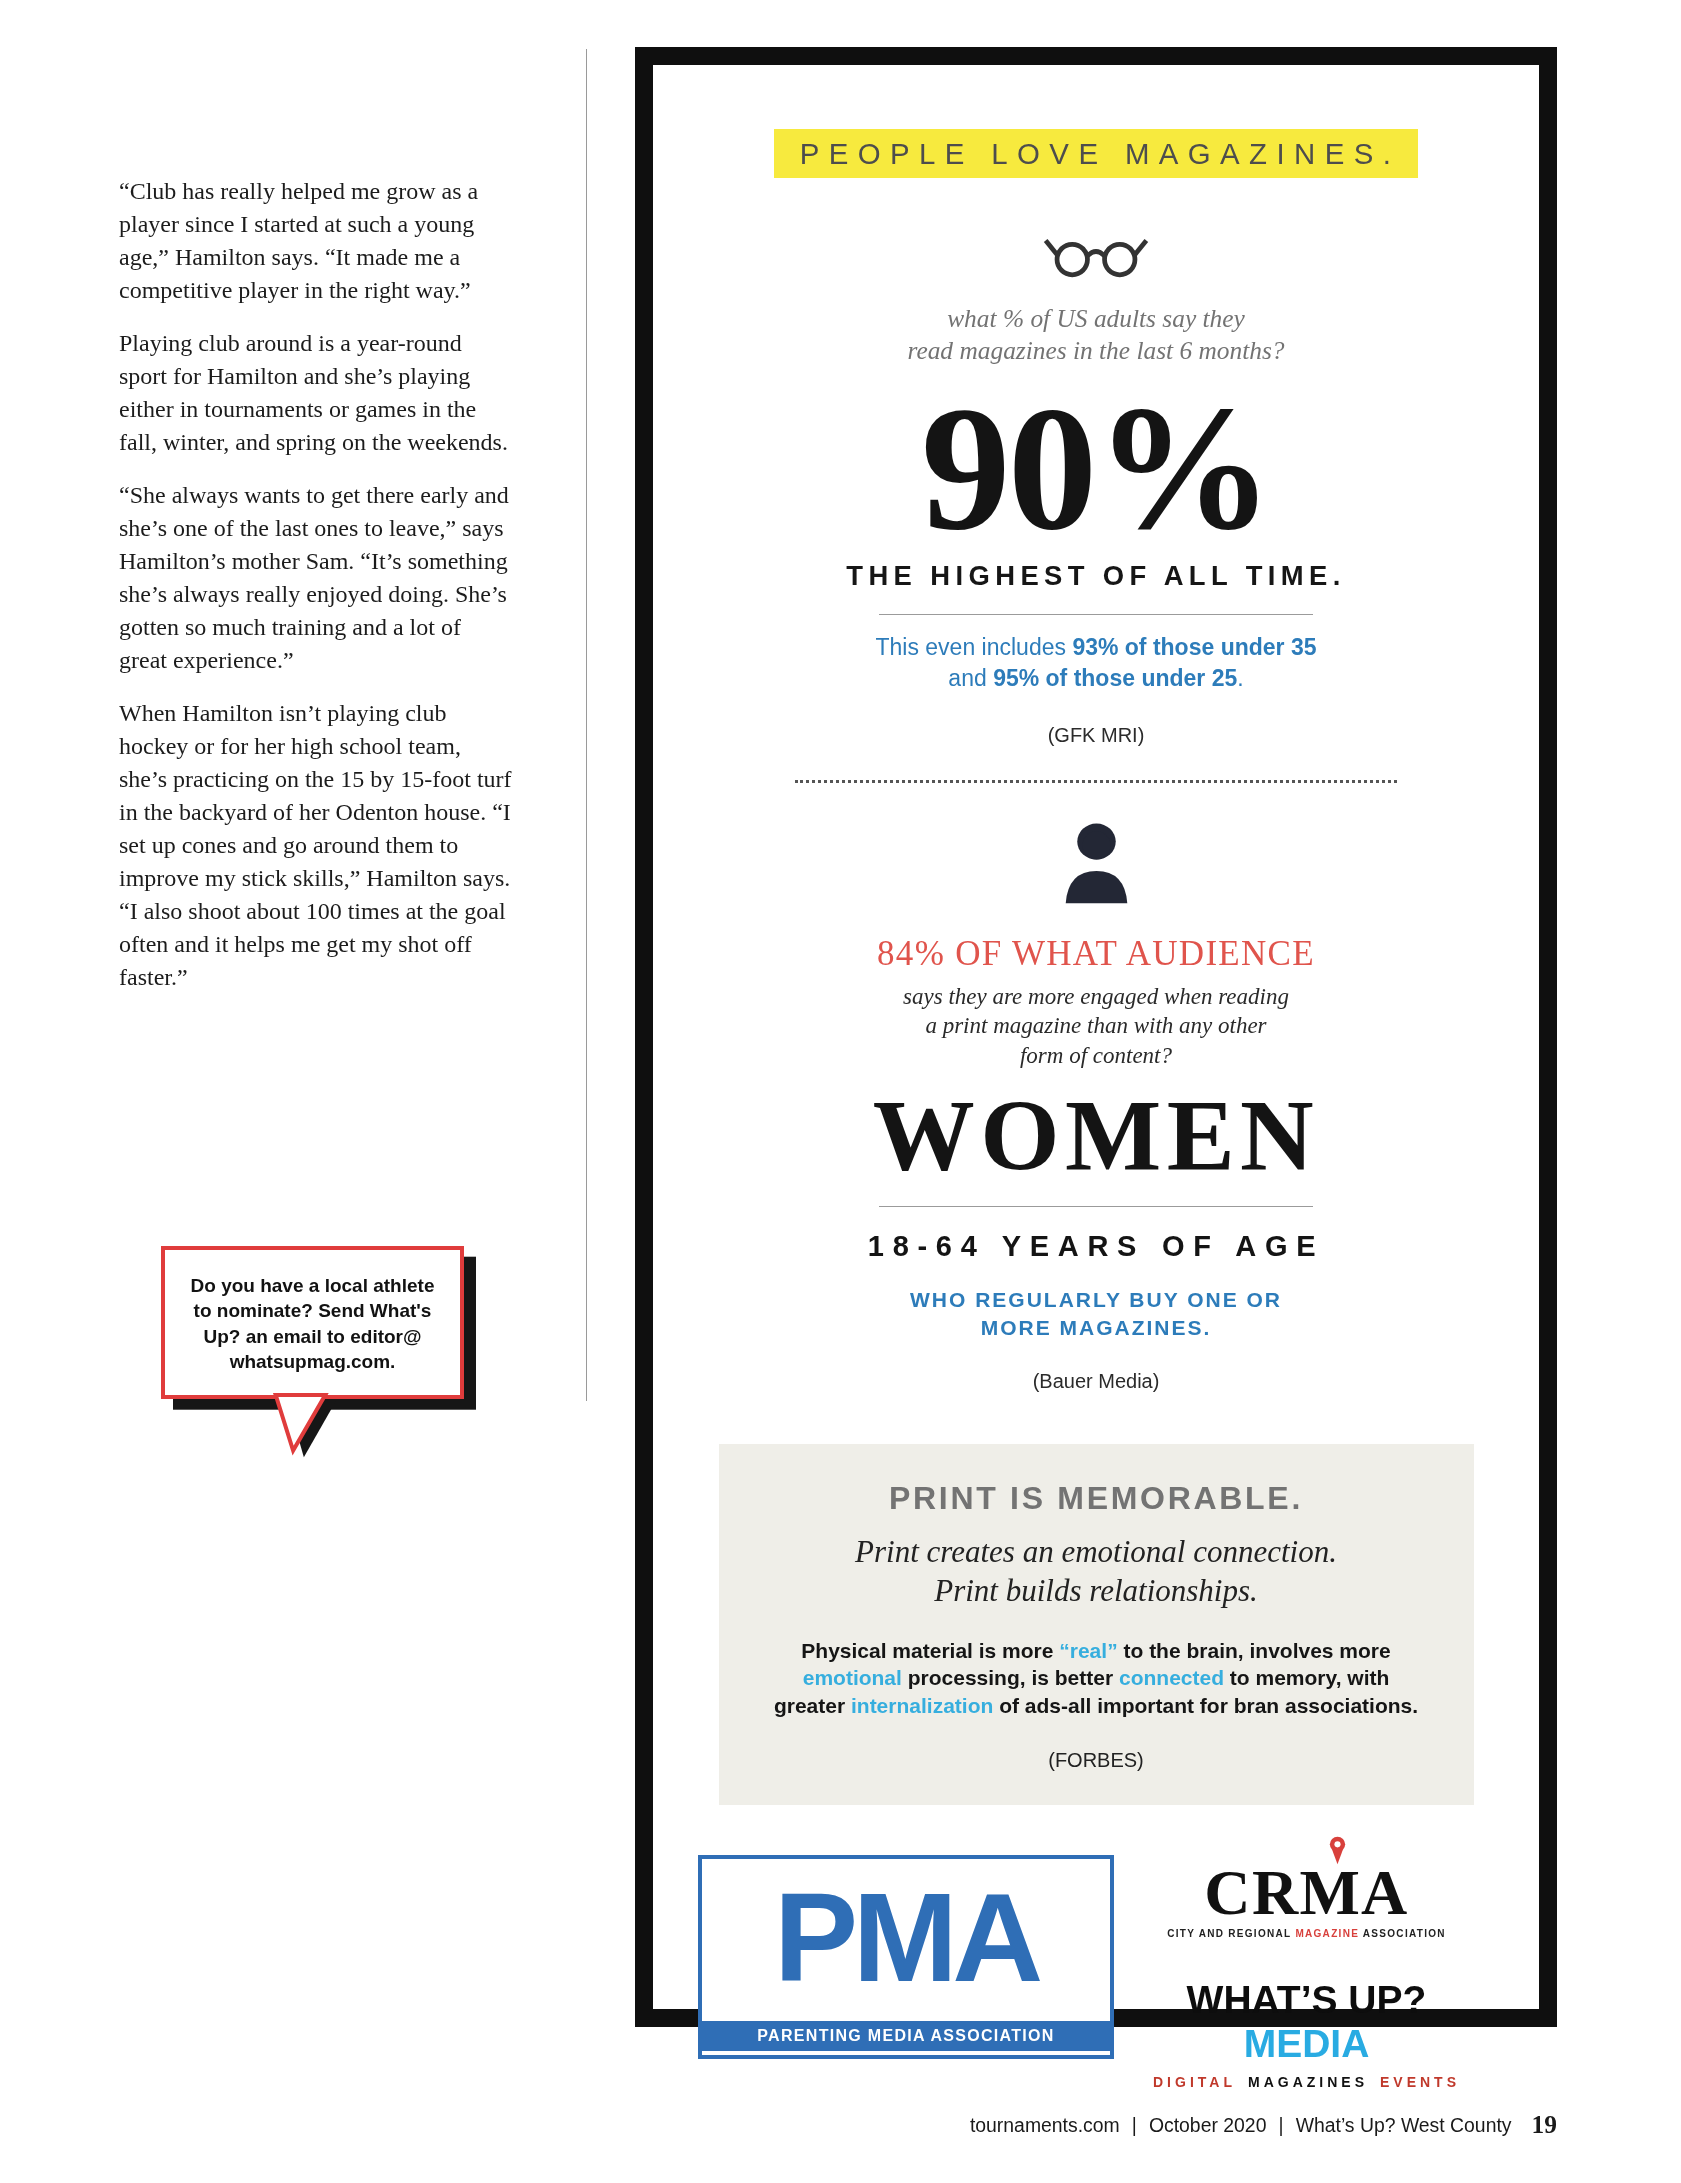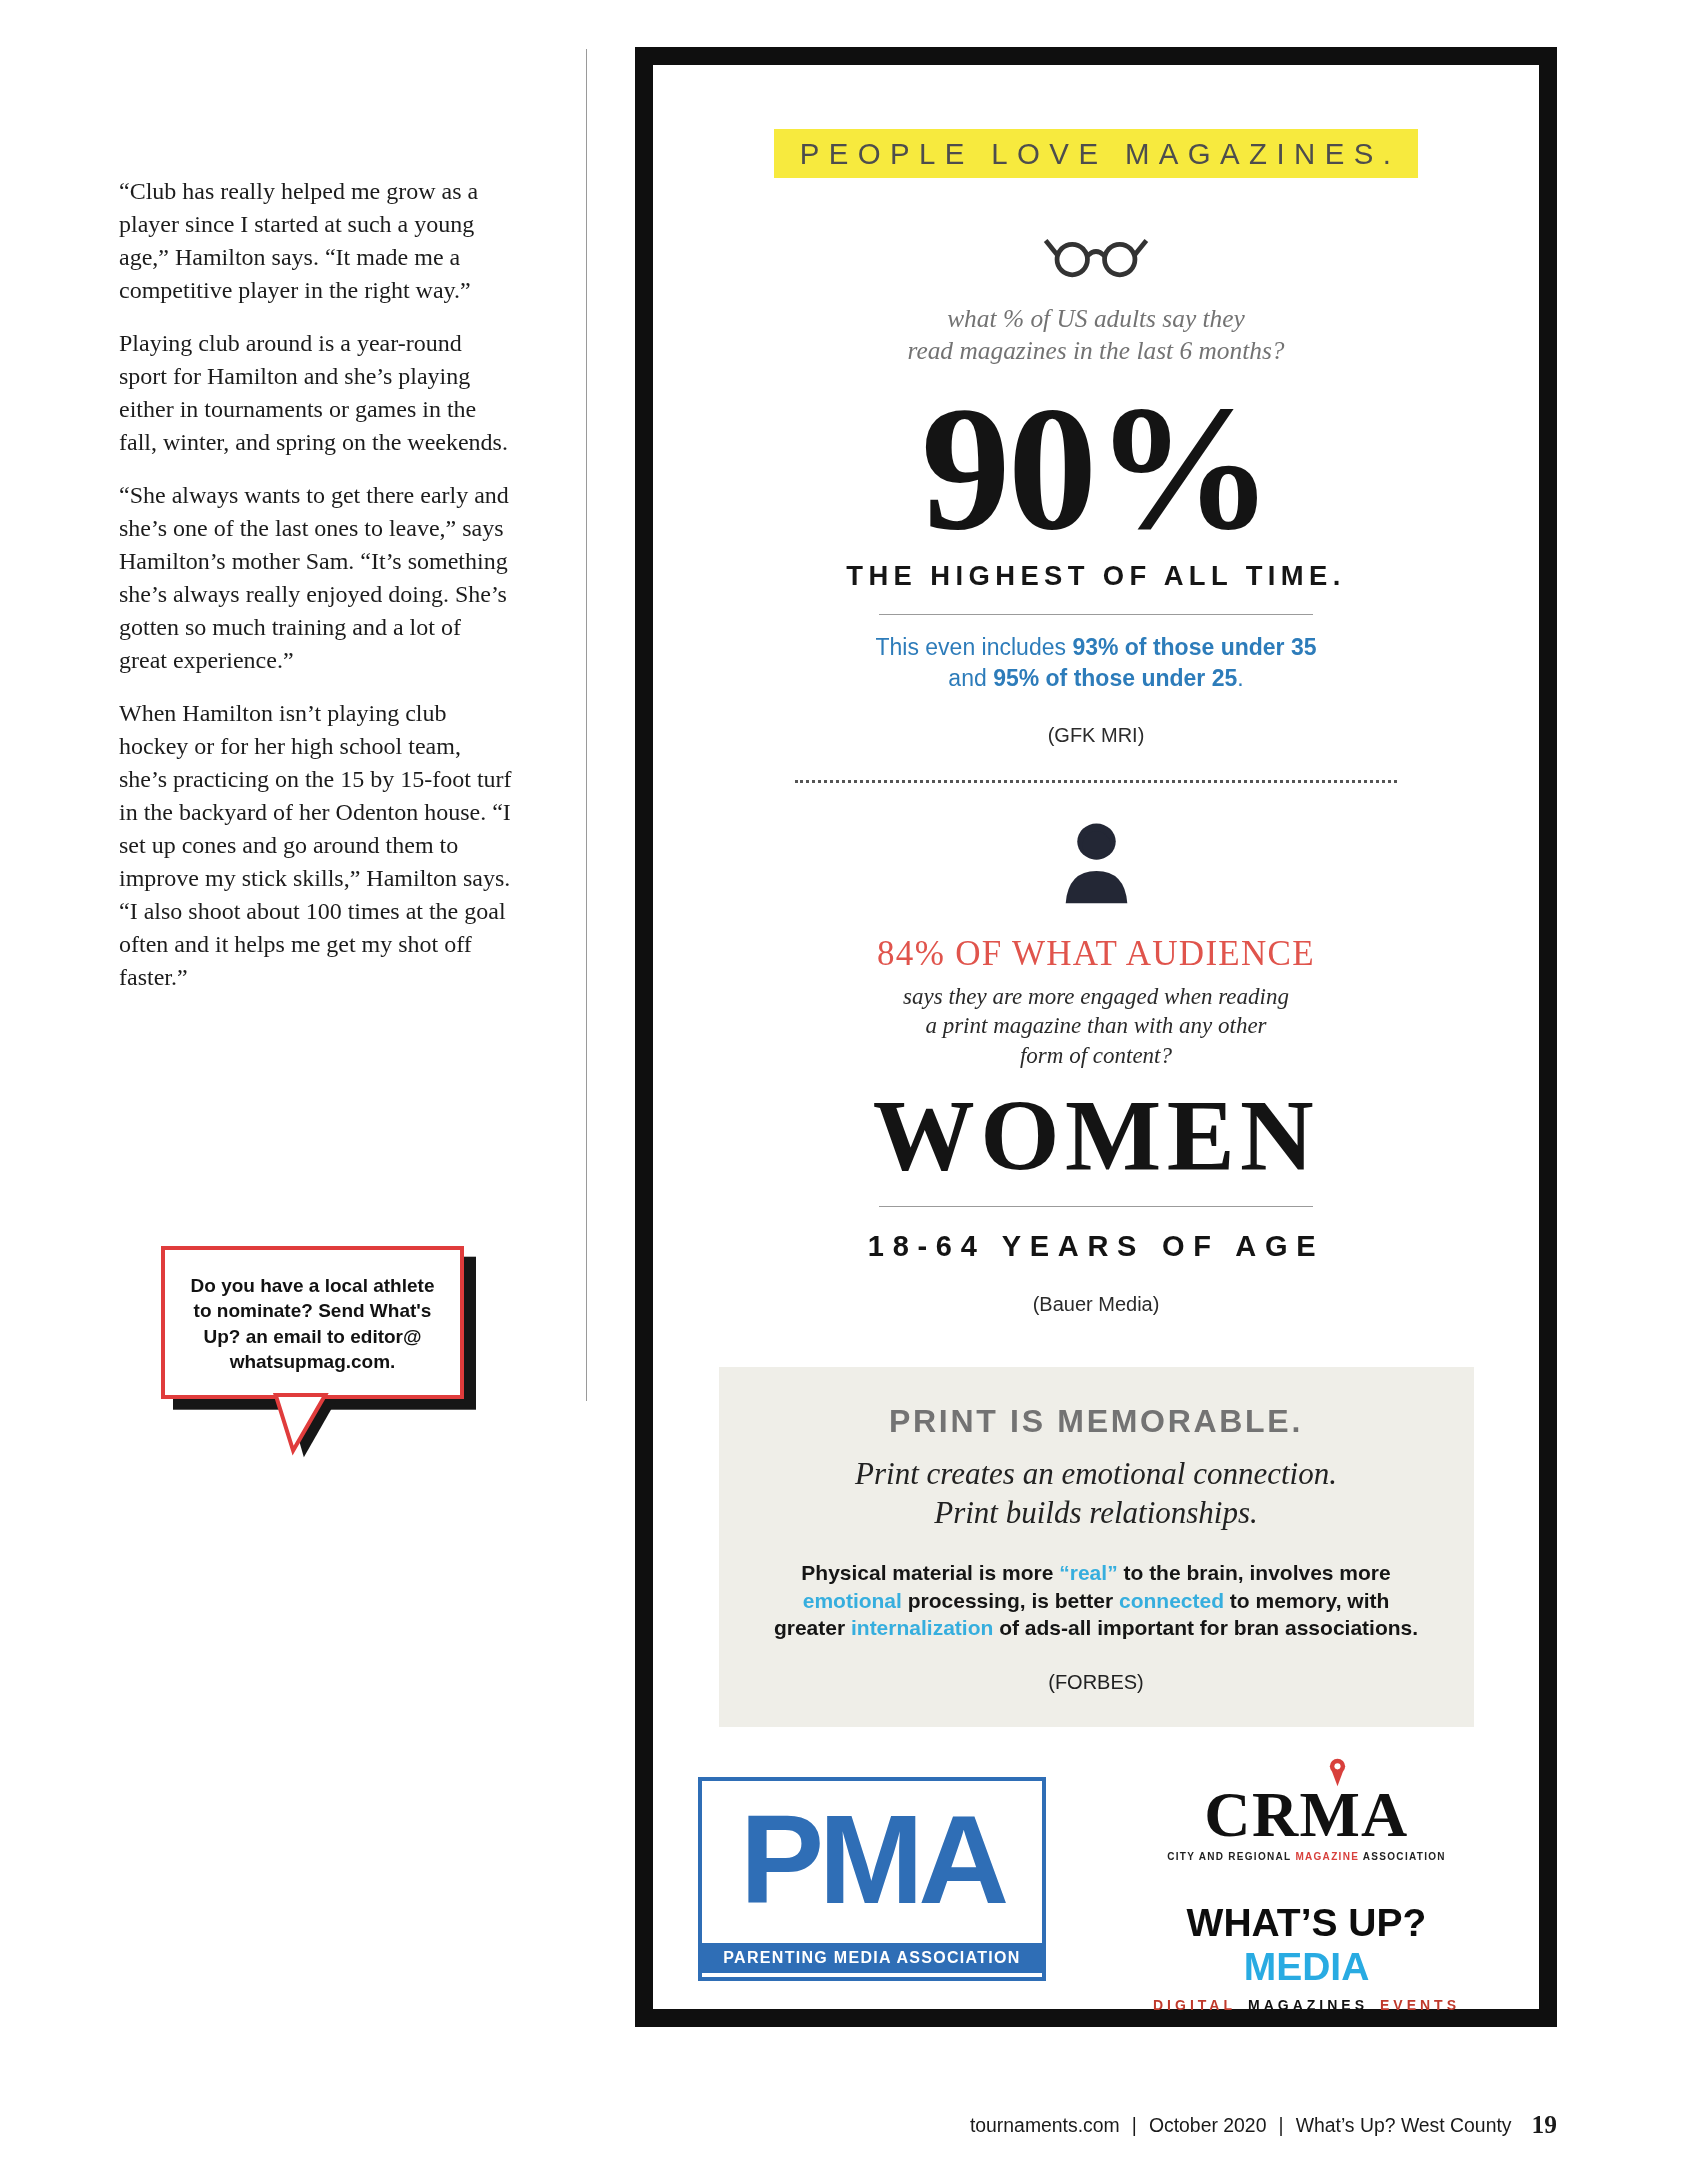"WHO REGULARLY BUY ONE OR" div.blue-caps { html: none -> <div> <div>WHO REGULARLY BUY ONE OR</div> <div>MORE MAGAZINES.</div> </div> }
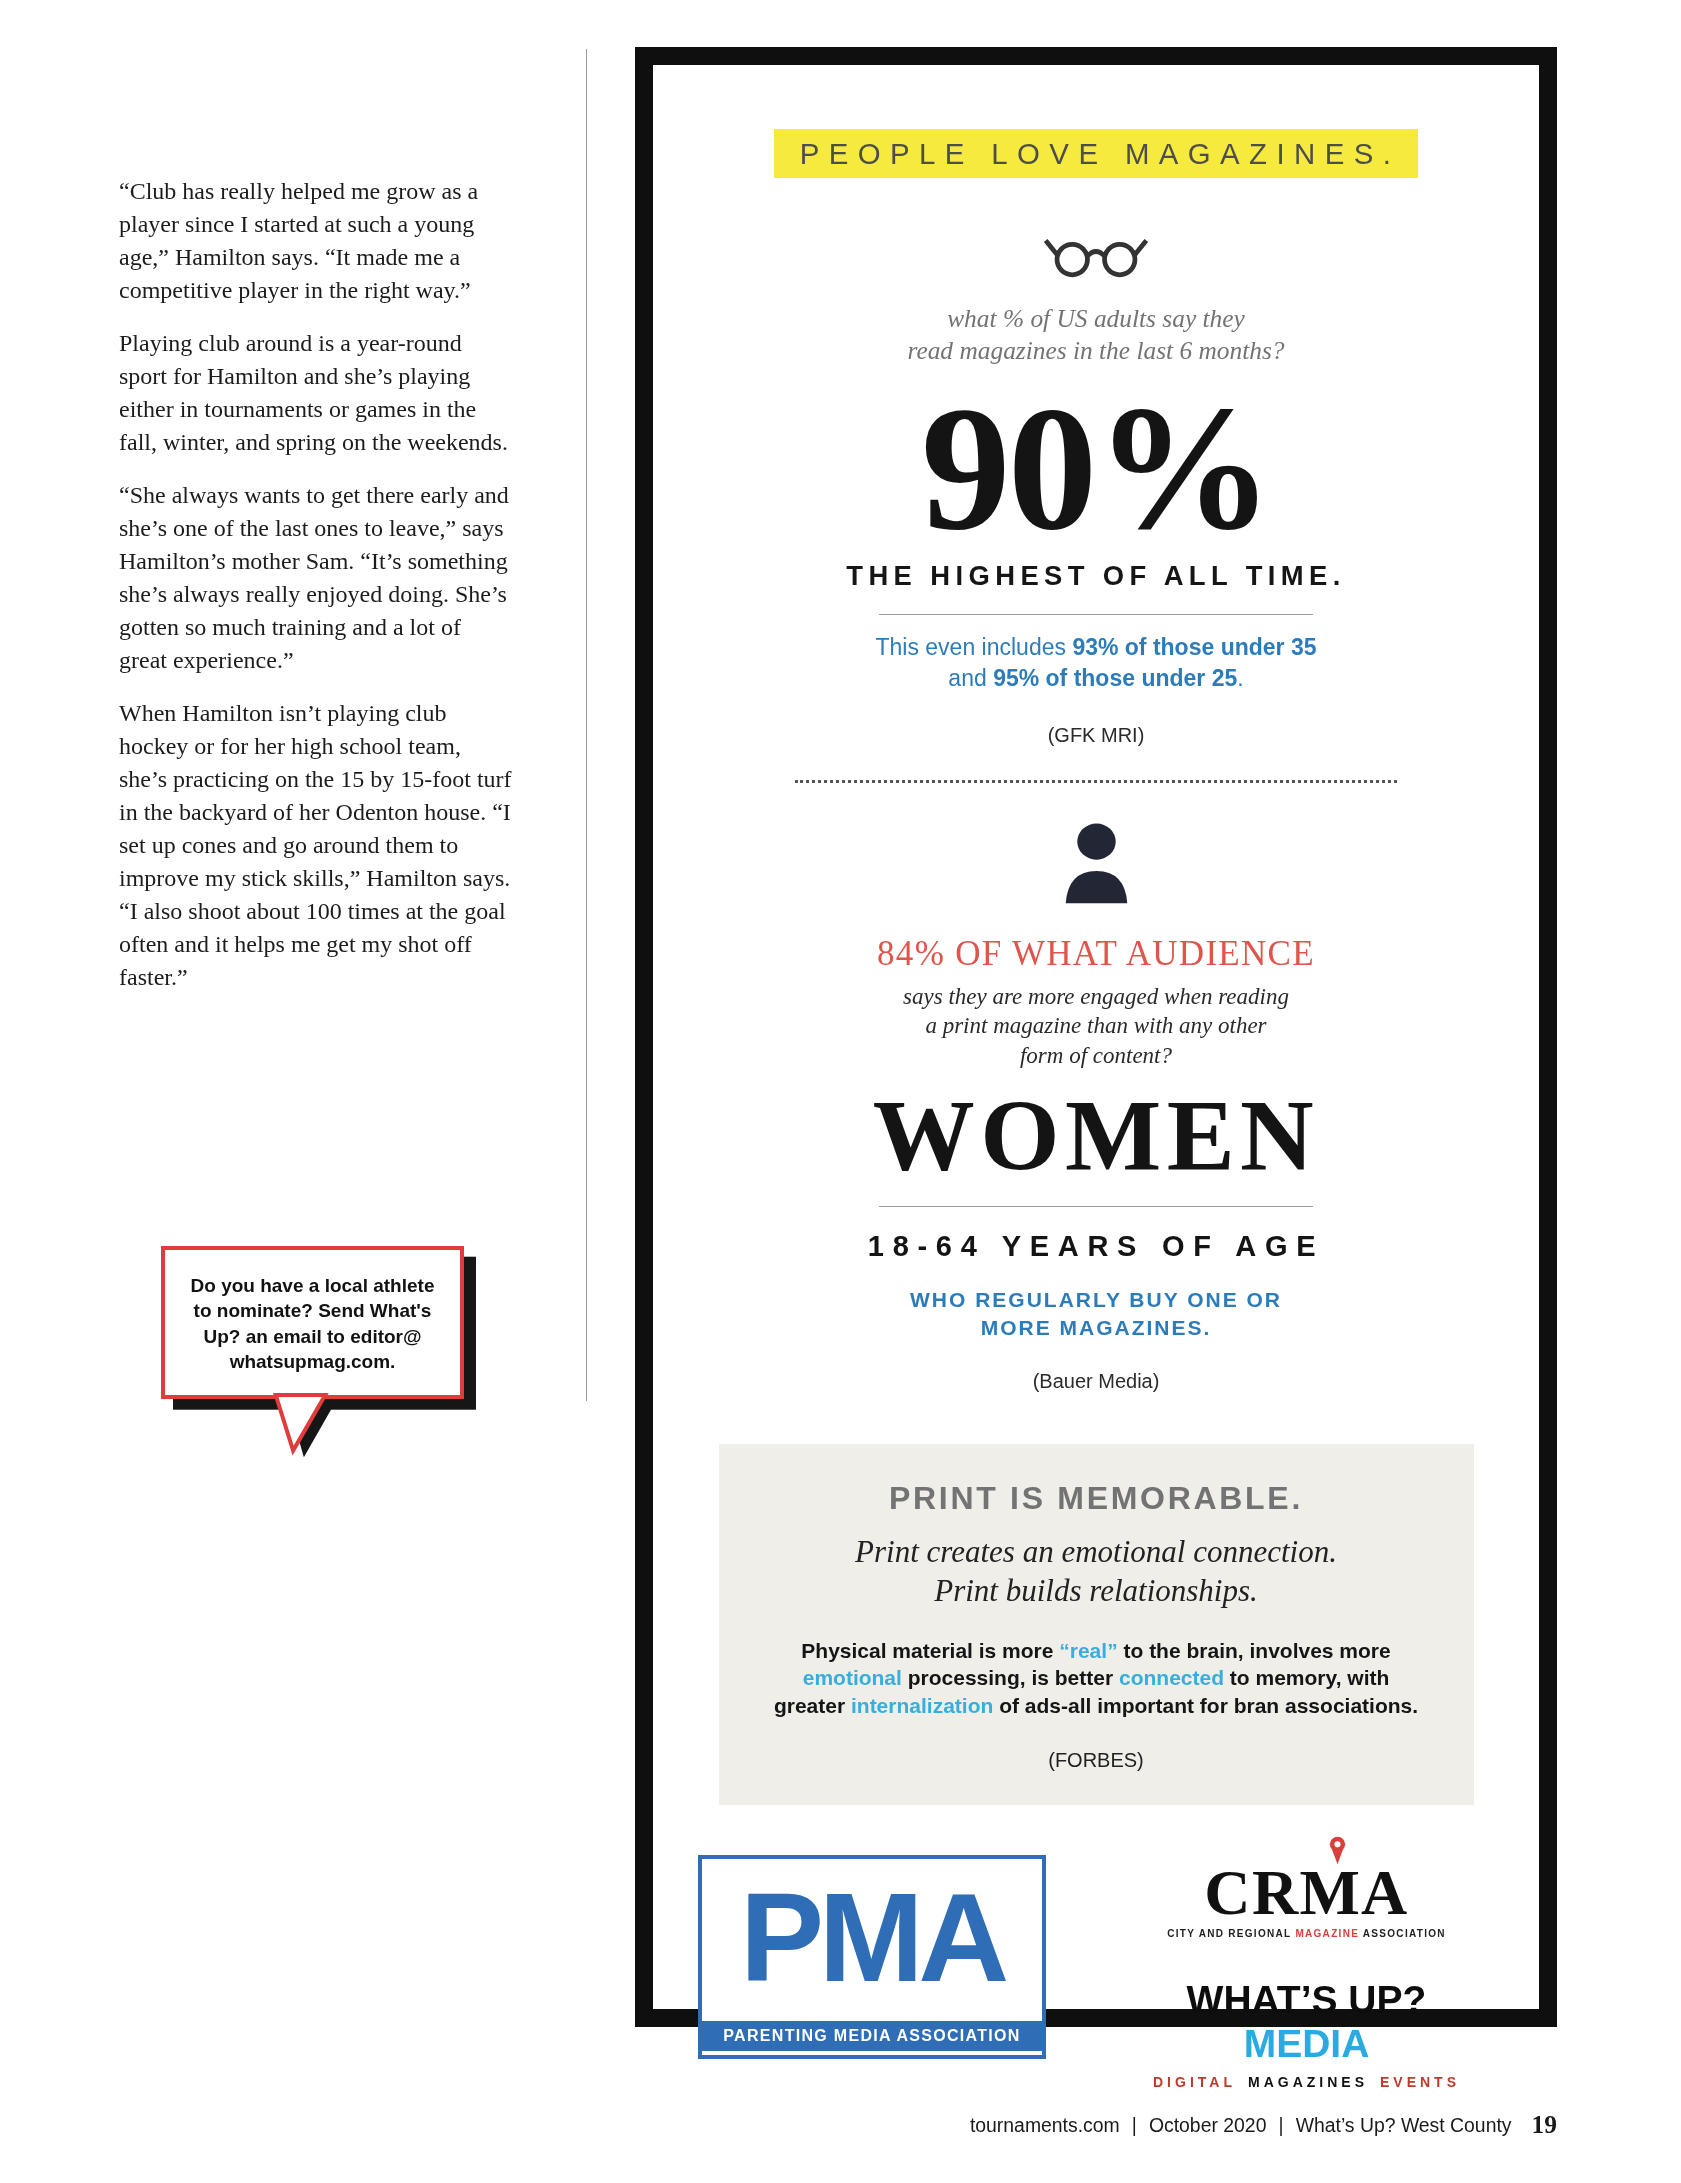"PMA" .pma { width: 348px -> 416px }
